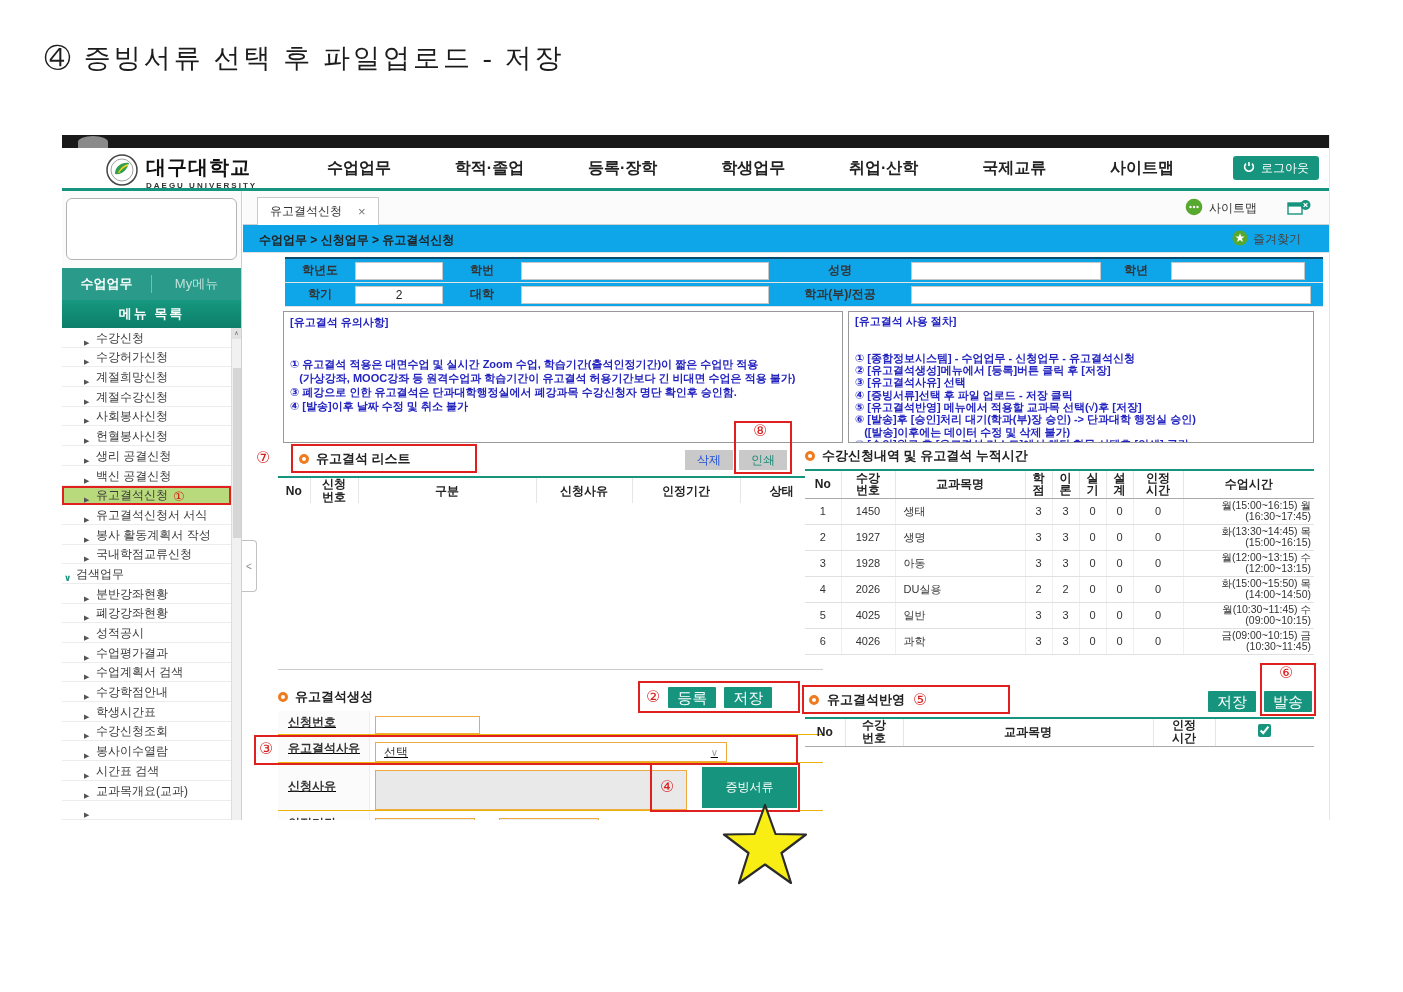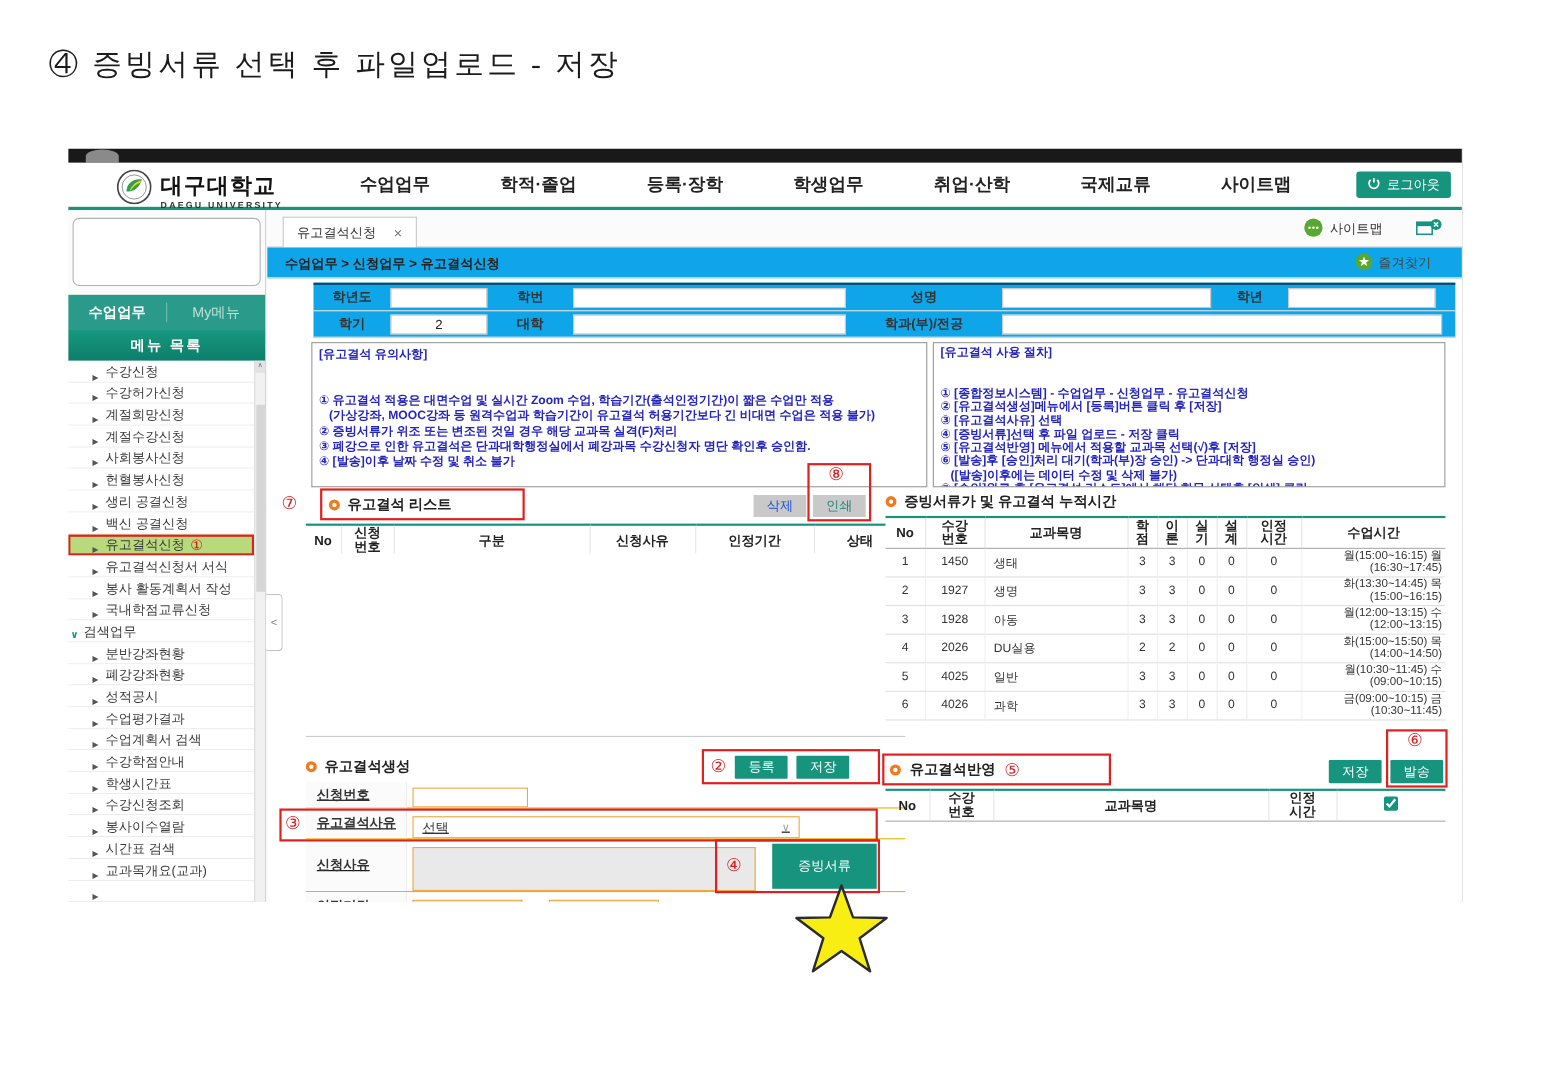"② 증빙서류가 위조 또는 변조된" div { html: <div>② 증빙서류가 위조 또는 변조된 것일 경우 해당 교과목 실격(F)처리</div> -> none }
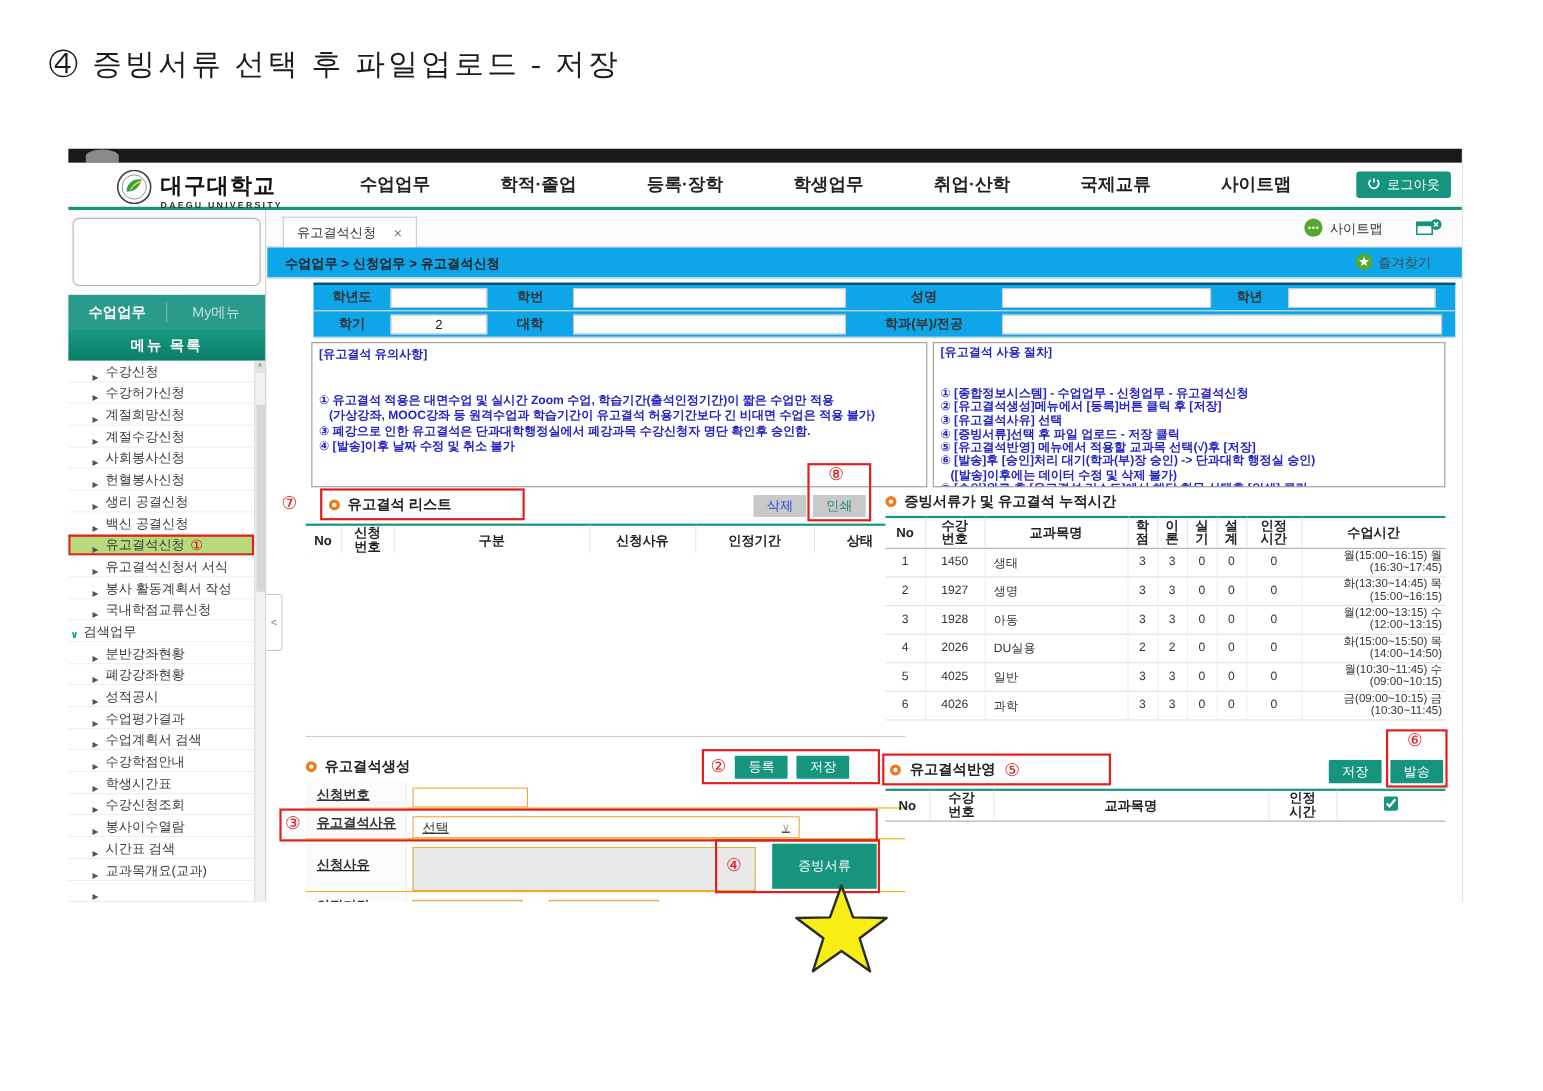"증빙서류가 및 유고결석 누적시간" span.sec-title { text: 증빙서류가 -> 수강신청내역 }
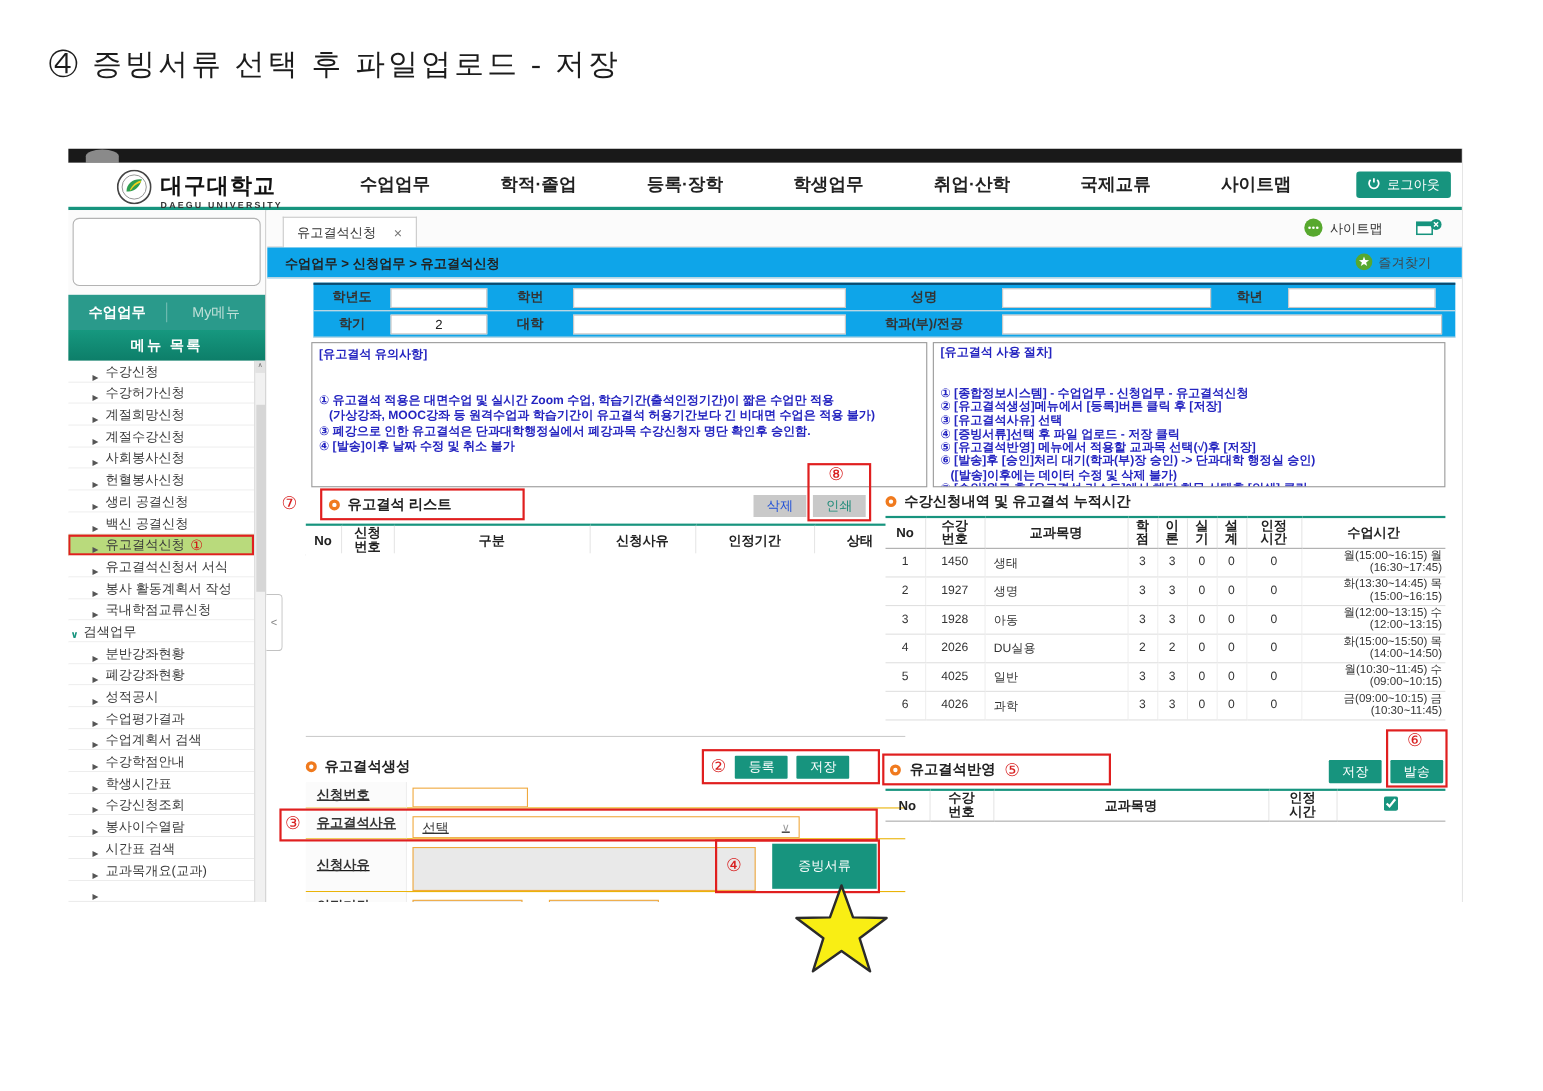"등록" .btn-teal { font-size: 12px -> 15px }
